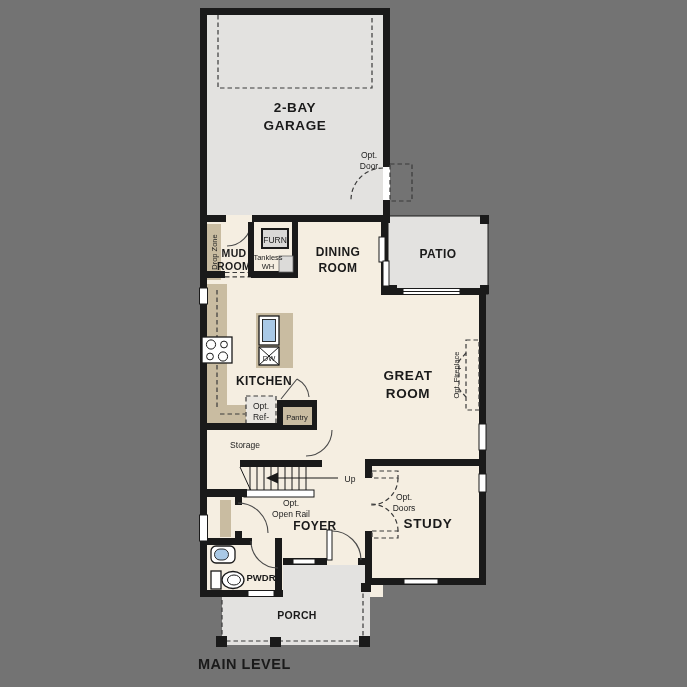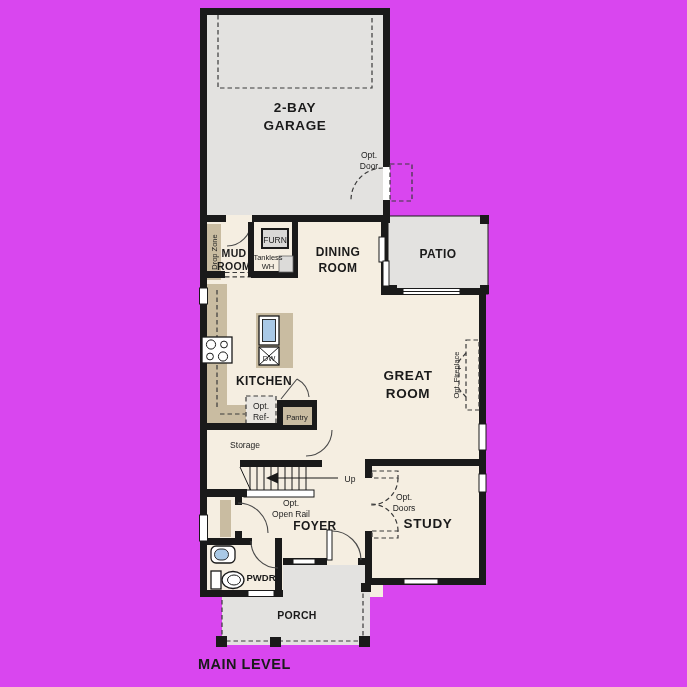"2-BAY" #canvas { background: #d946ef -> #737373 }
